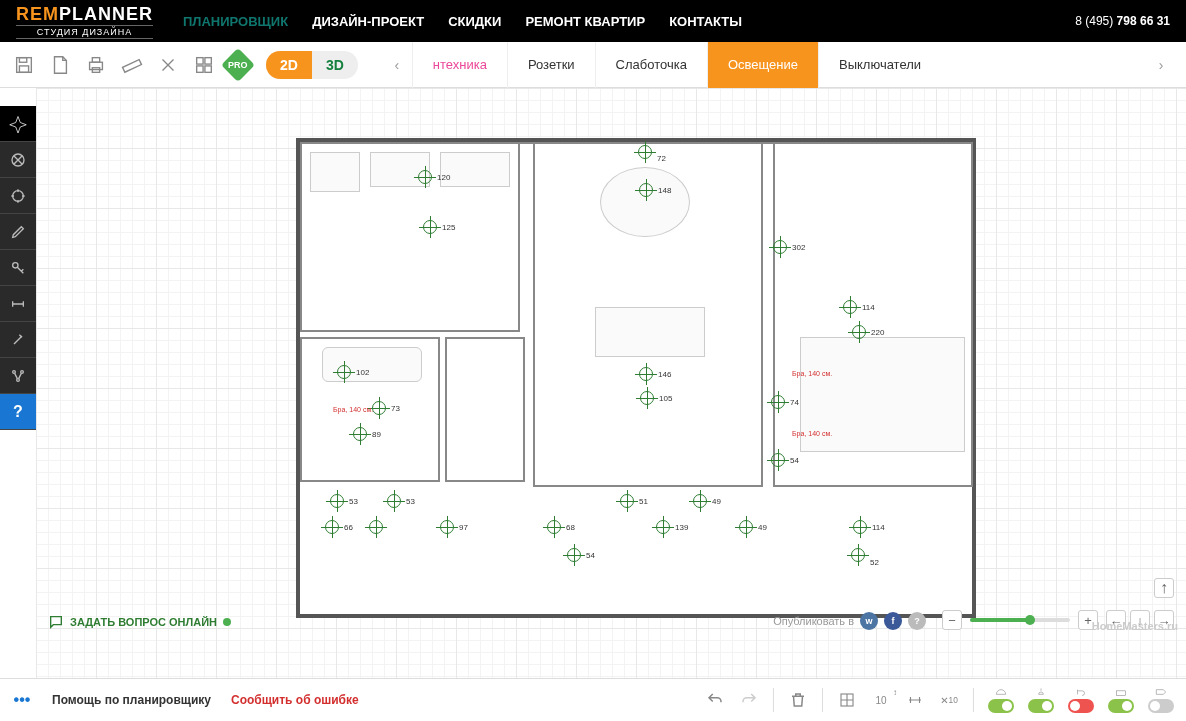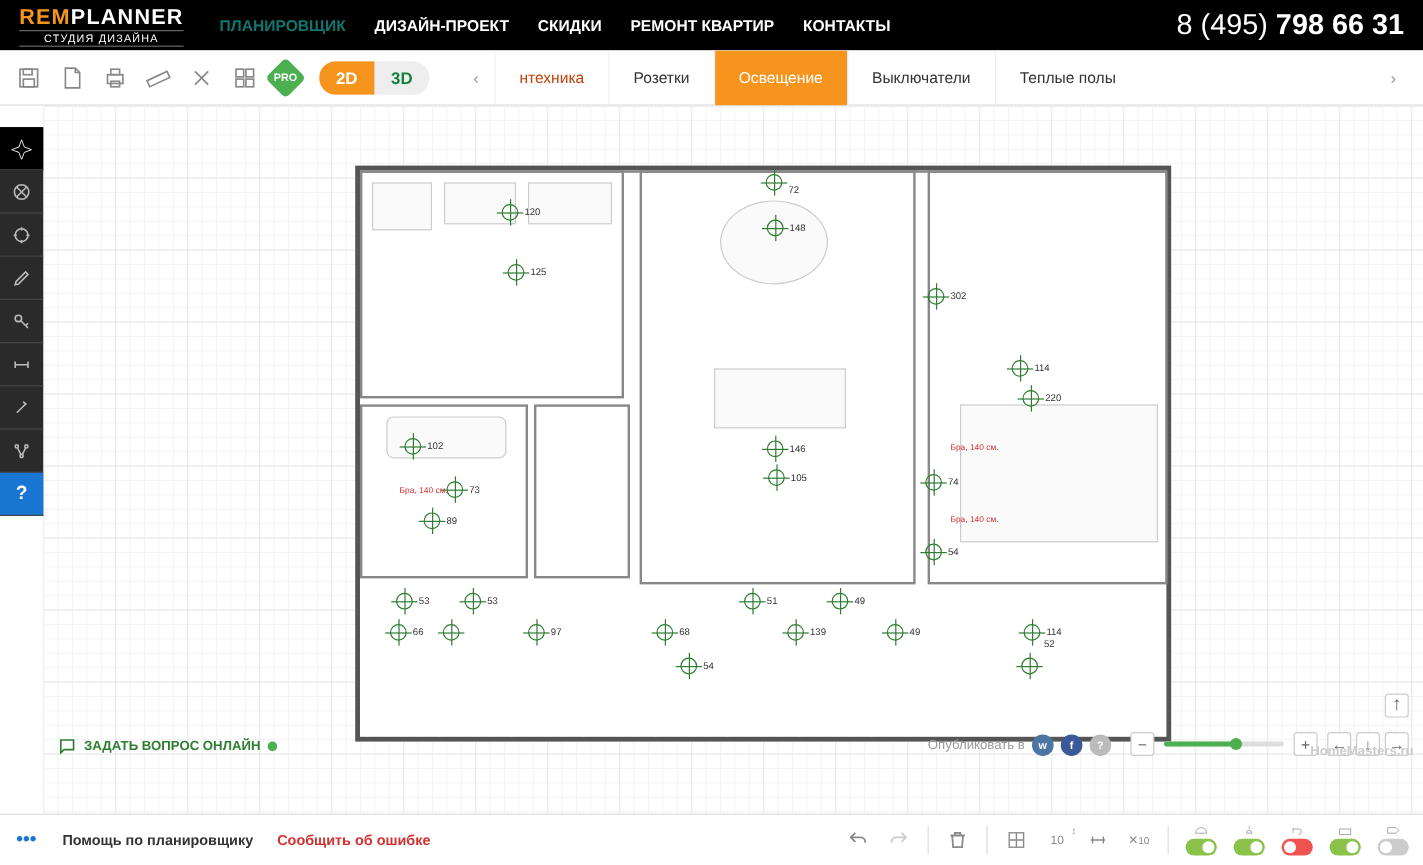"8 (495) 798 66 31" .phone { font-size: 24px -> 12px }
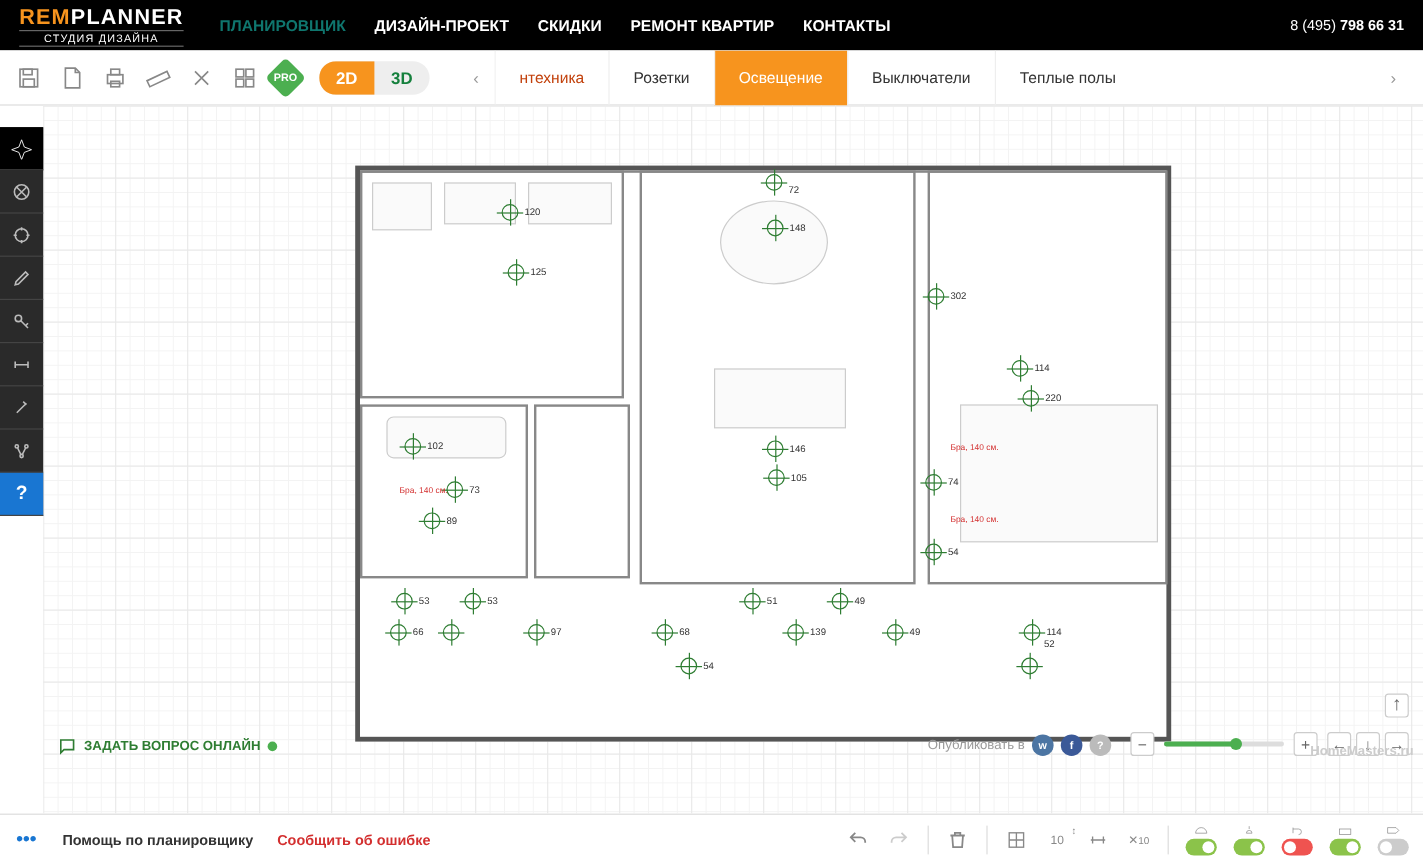"нтехника" .tab.faded { color: #c2410c -> #ec4899 }
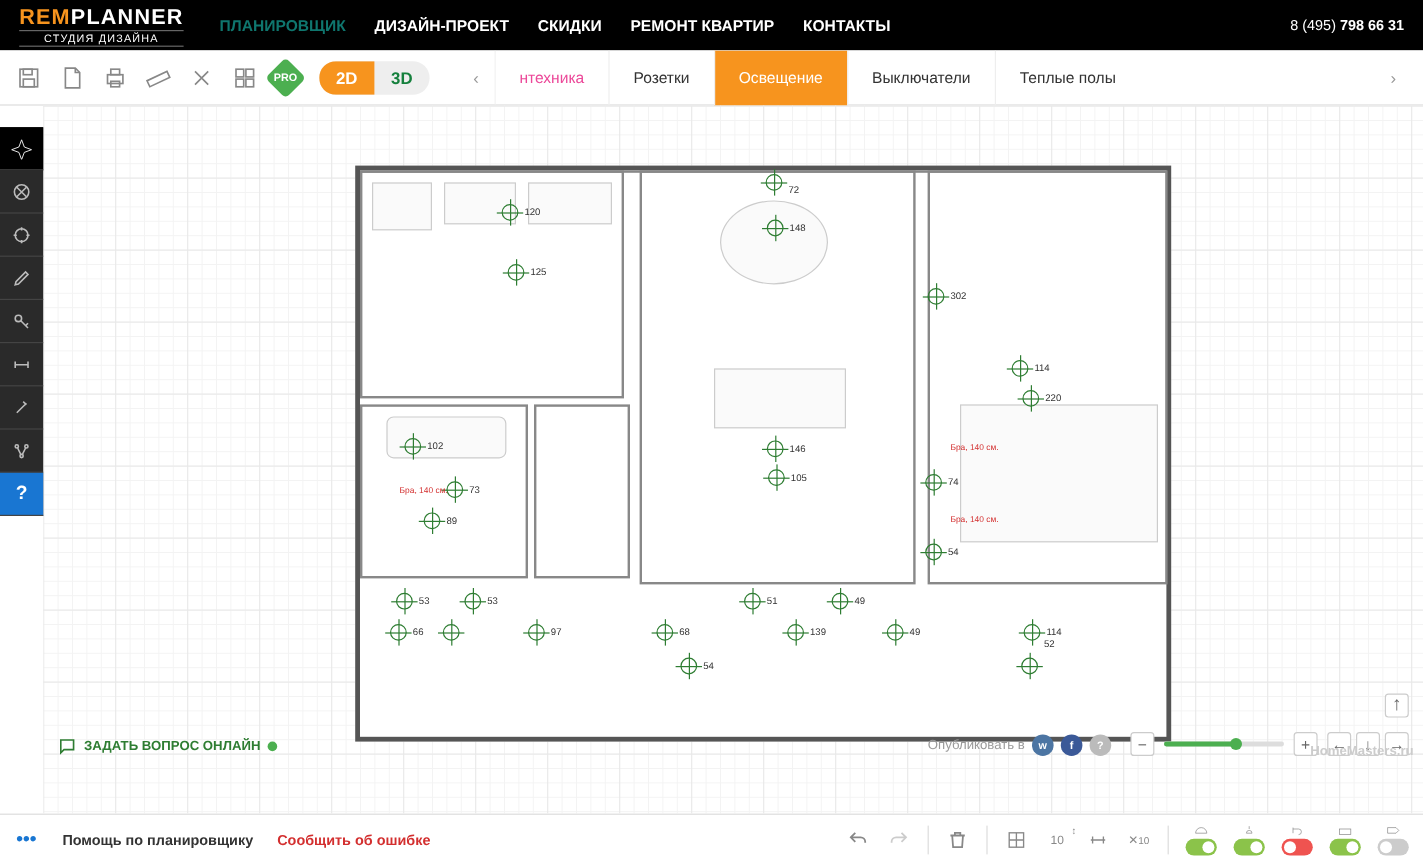"Слаботочка" div.tab { html: none -> <div>Слаботочка</div> }
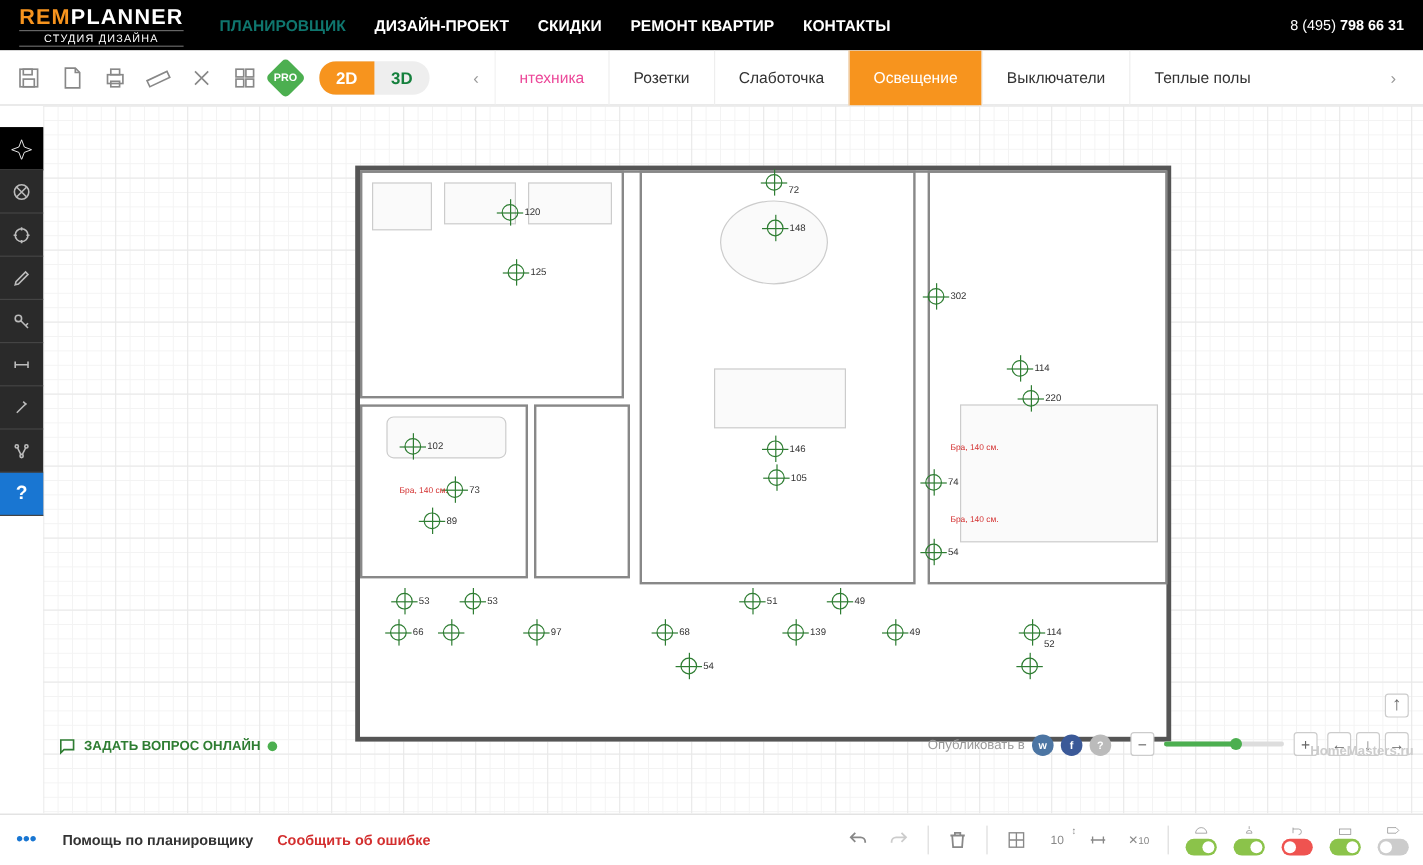"Теплые полы" div.tab { html: <div>Теплые полы</div> -> none }
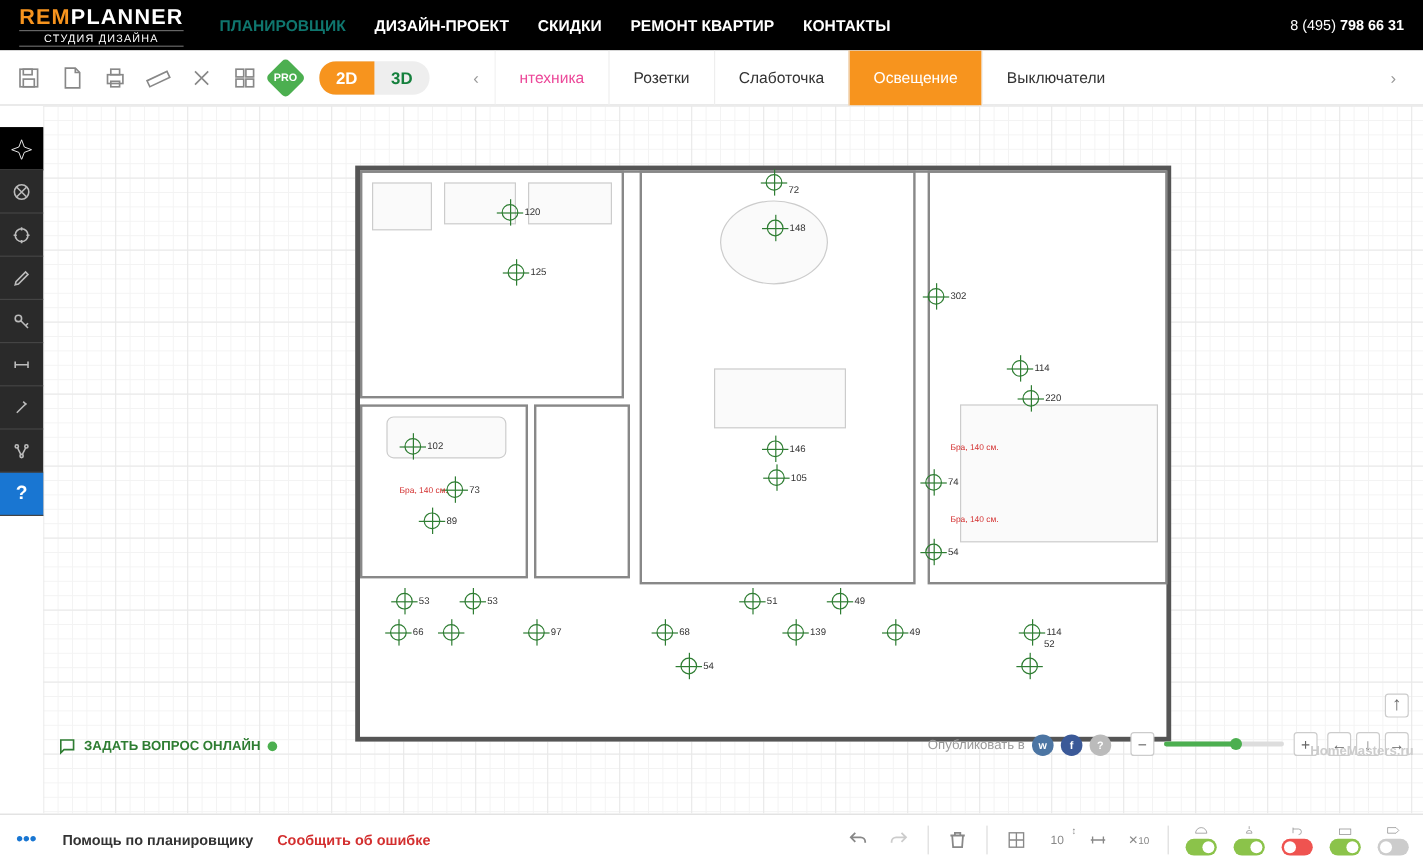"52" div.mlabel { top: 395px -> 420px }
